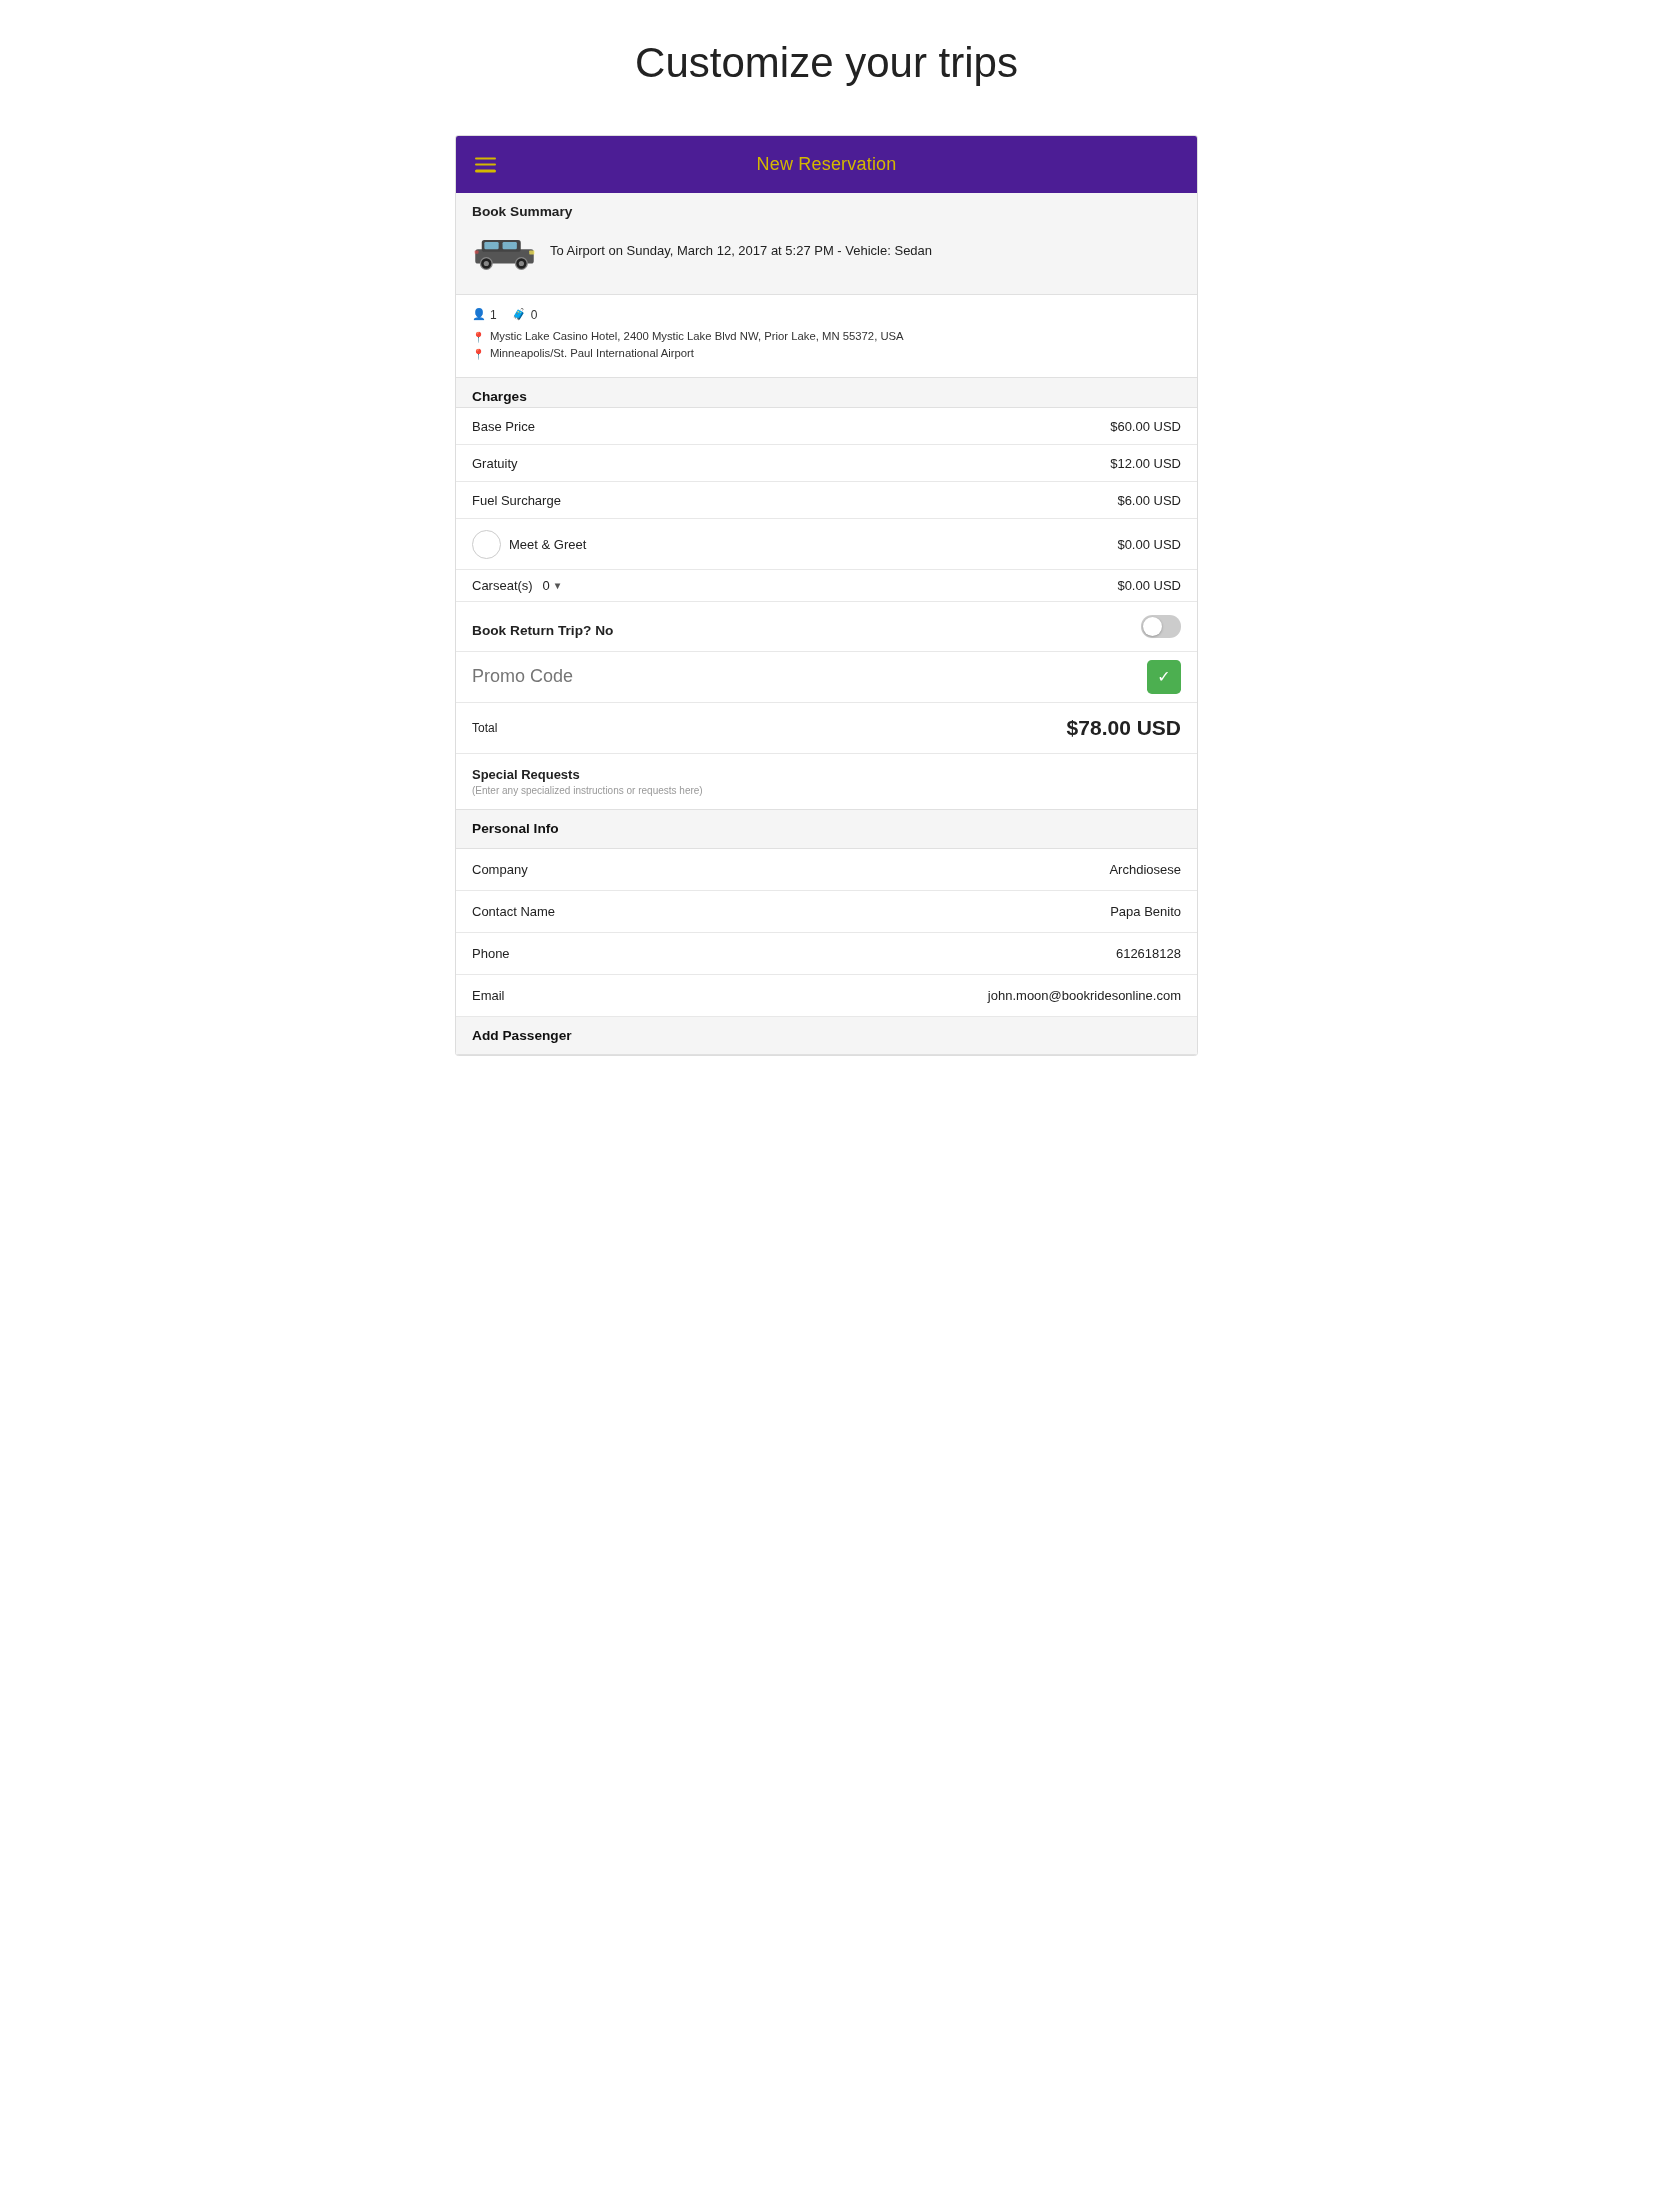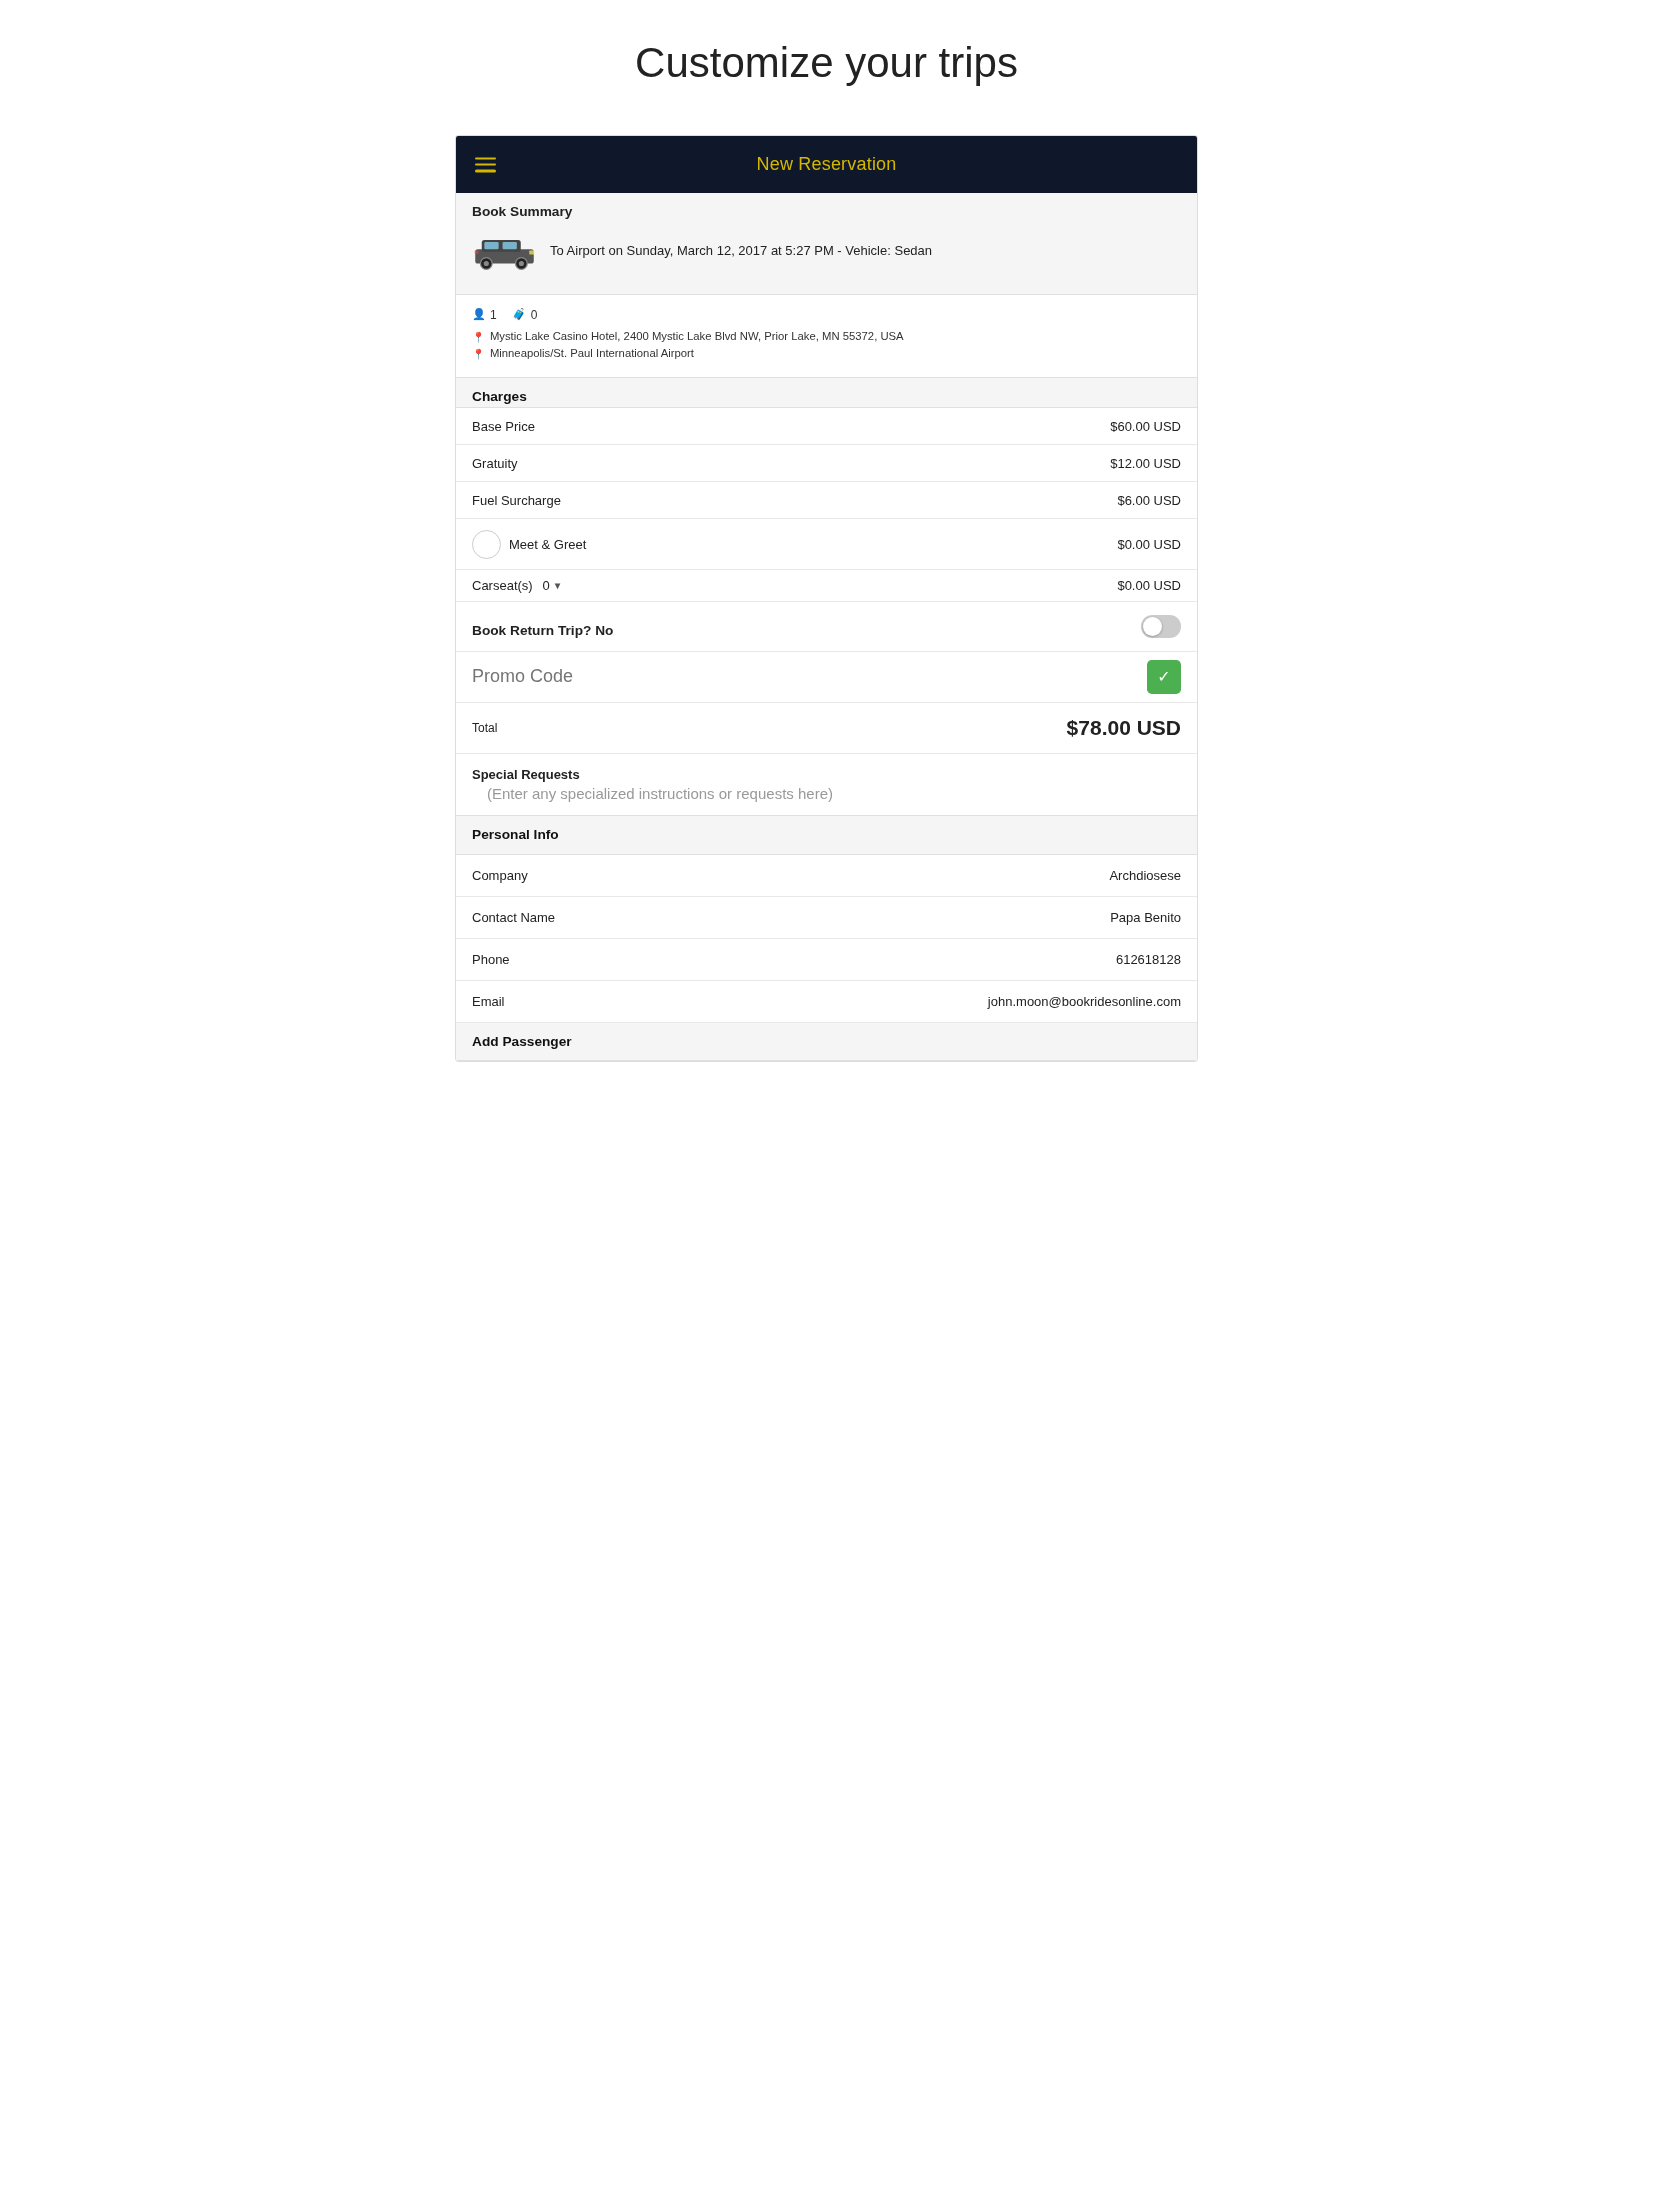"New Reservation" .app-header { background: #0f172a -> #4c1d95 }
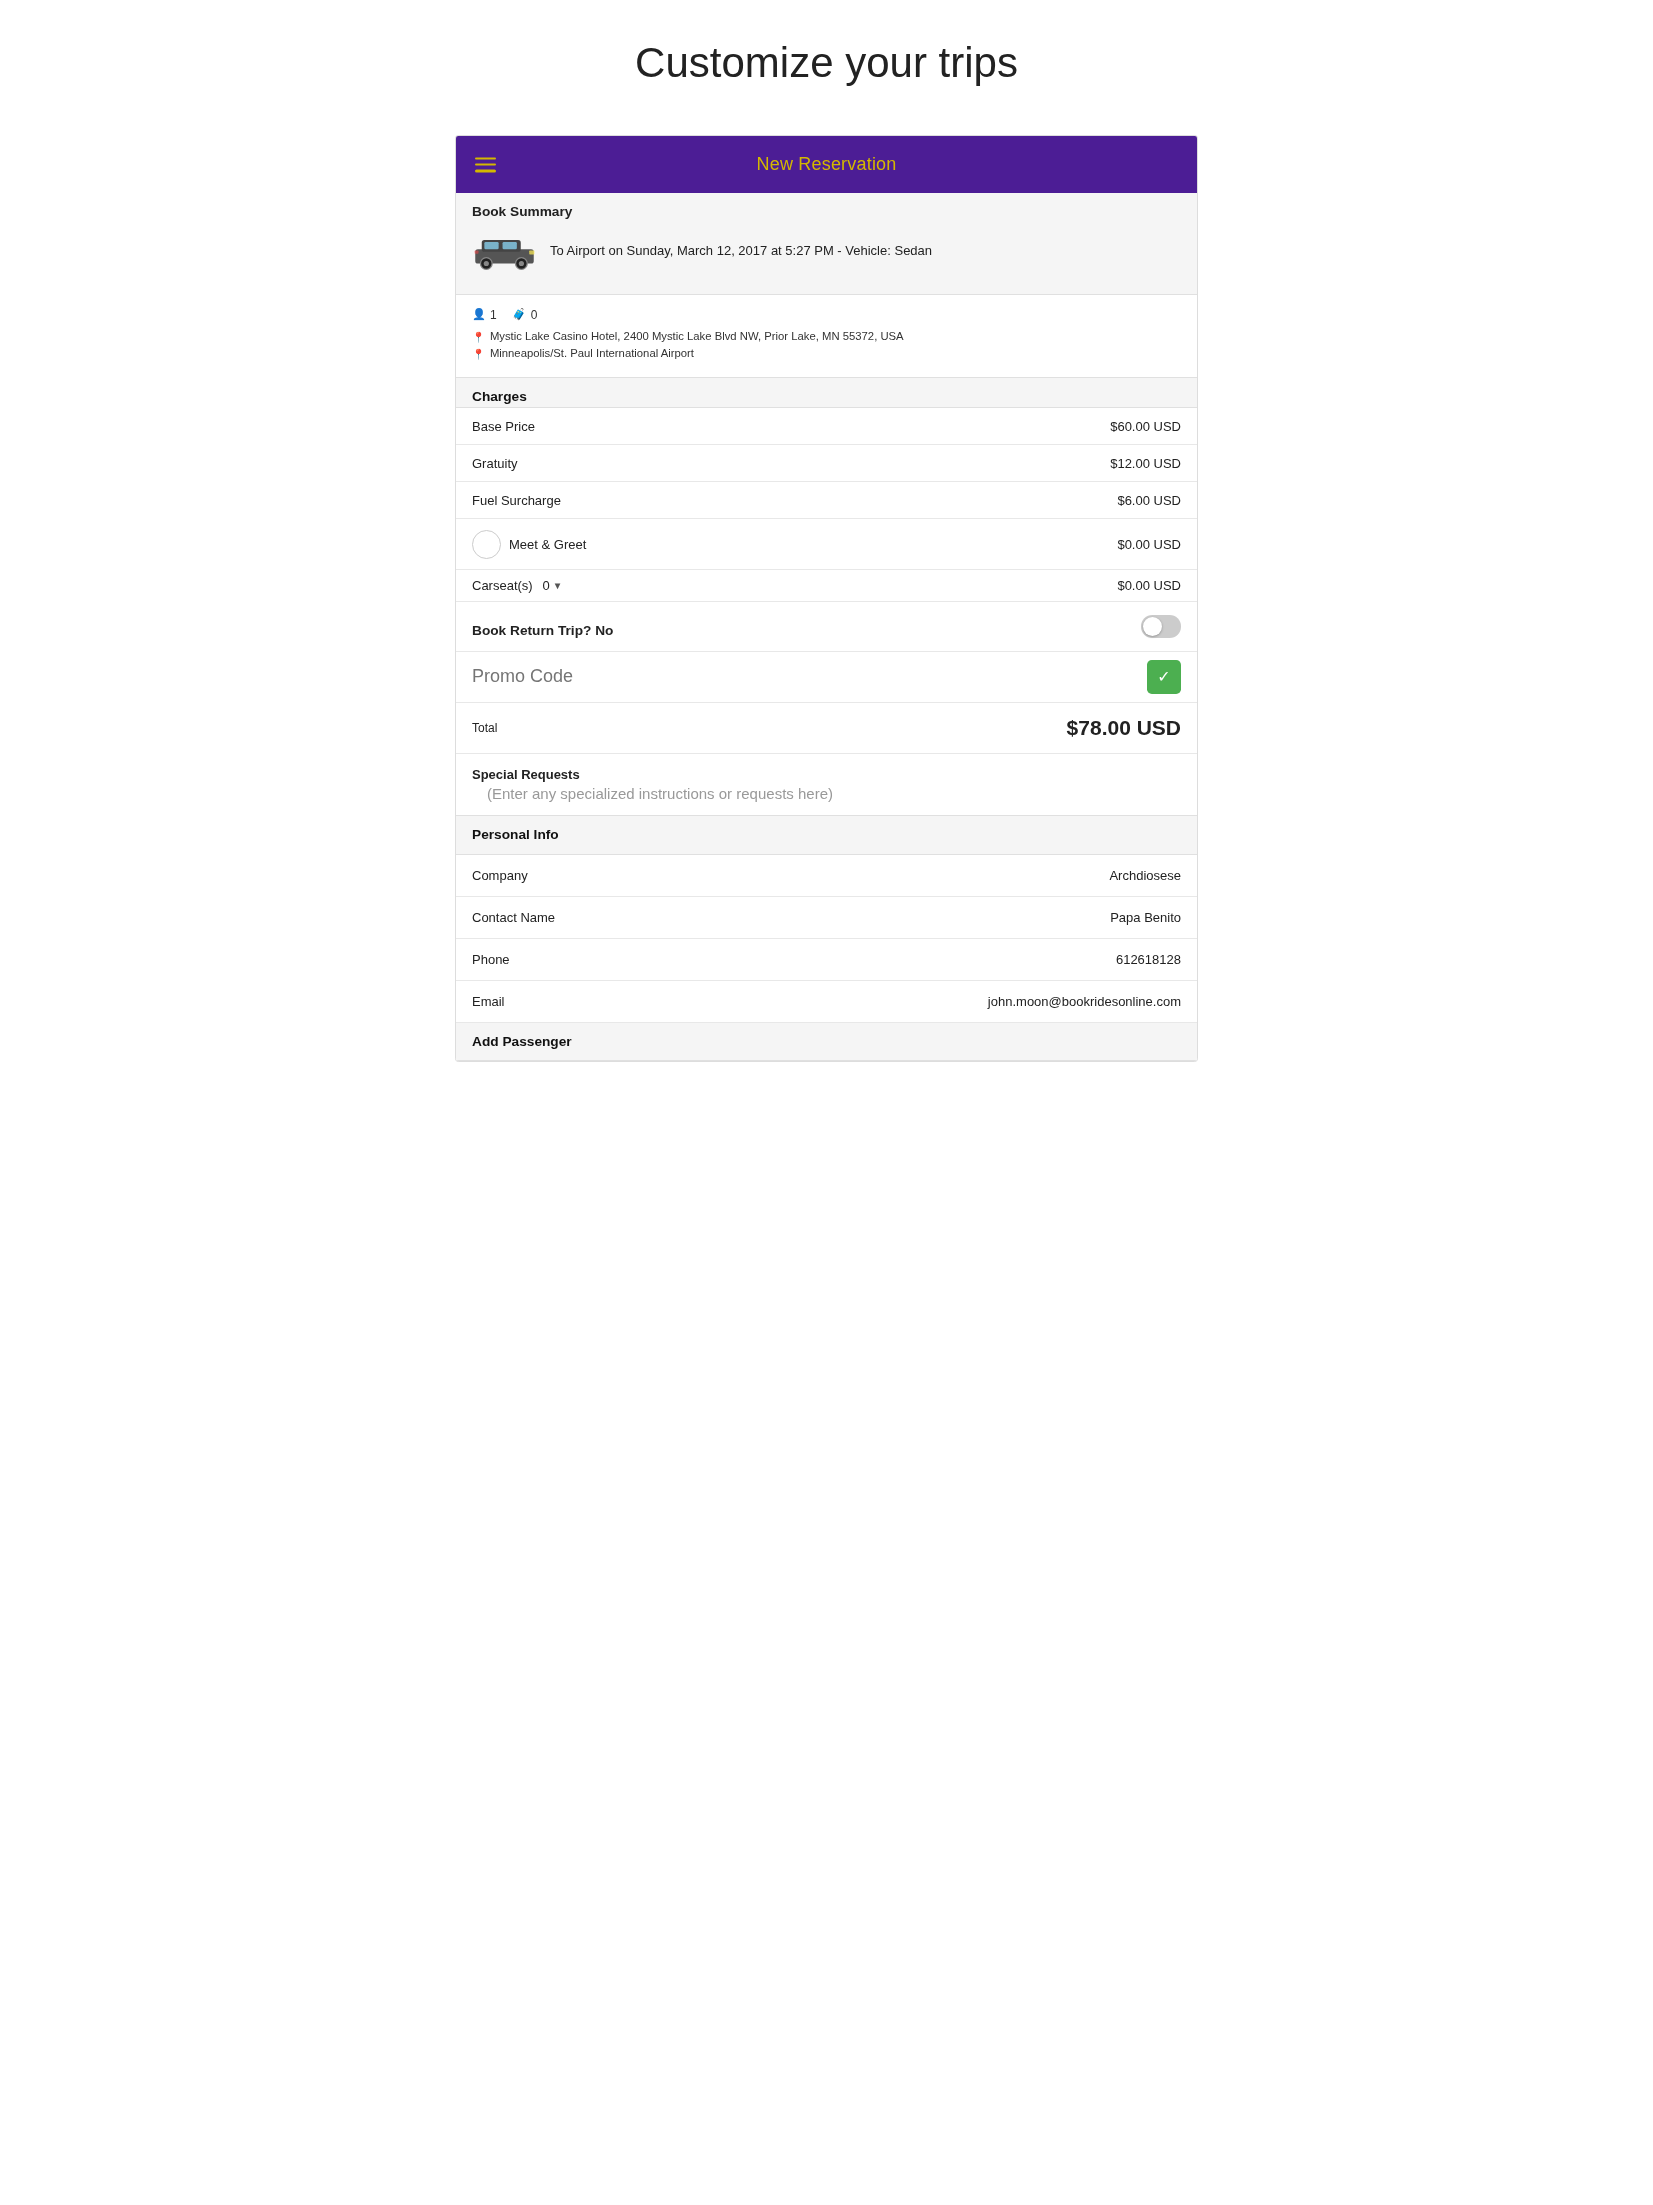"(Enter any specialized instructions or" .special-requests-placeholder { font-size: 15px -> 10px; margin-left: 15px -> none }
